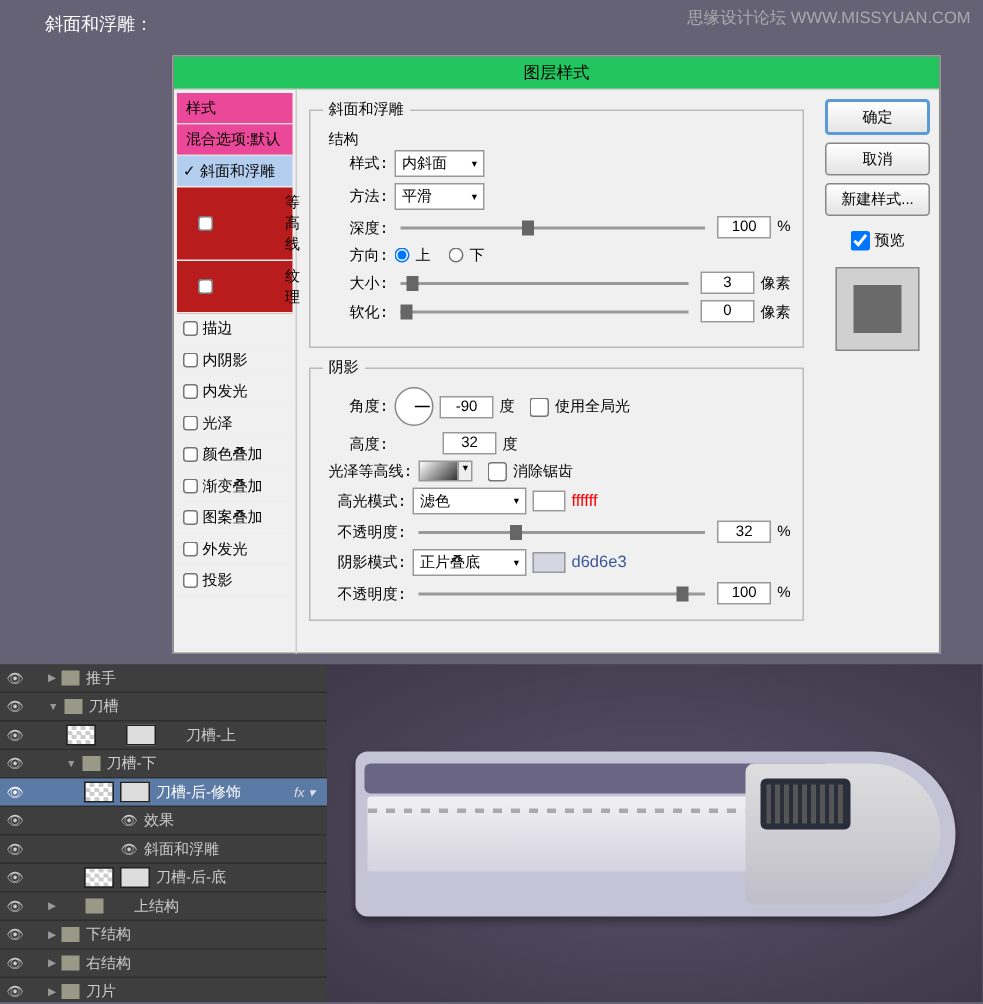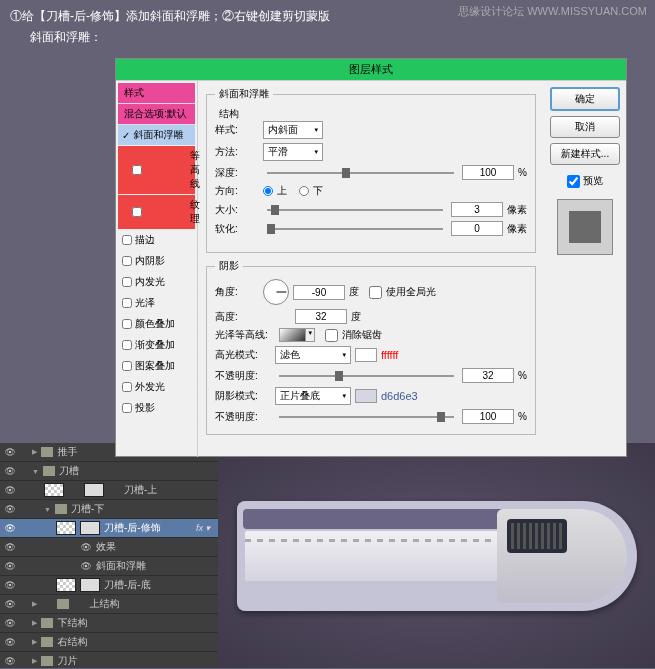"①给【刀槽-后-修饰】添加斜面和浮雕；②右键创建剪切蒙版" div.instructions { html: <div>①给【刀槽-后-修饰】添加斜面和浮雕；②右键创建剪切蒙版</div> -> none }
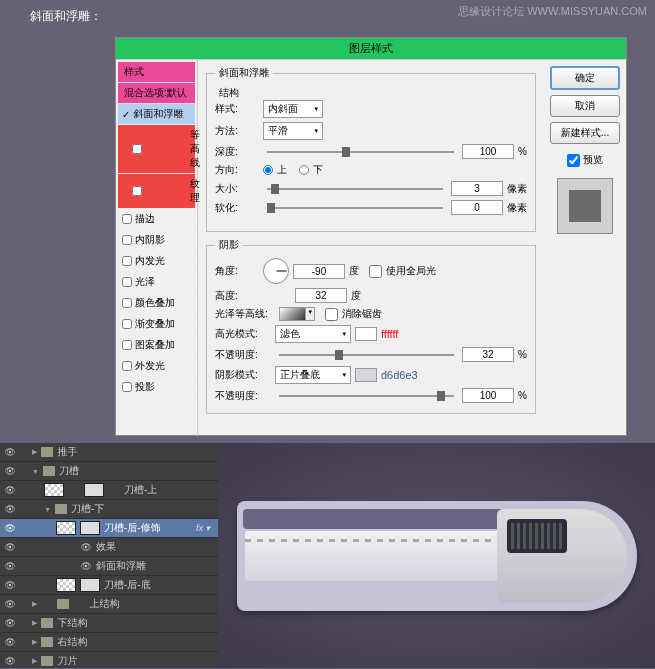"样式:" .form-label { font-family: none -> Liberation Mono, monospace; text-align: left -> right }
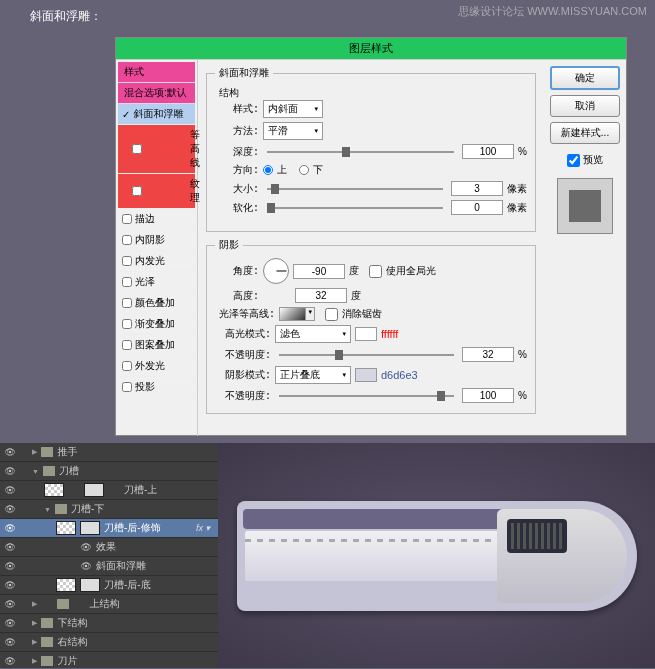"等高线" .style-row.sub { background: #ef4444 -> #b91c1c }
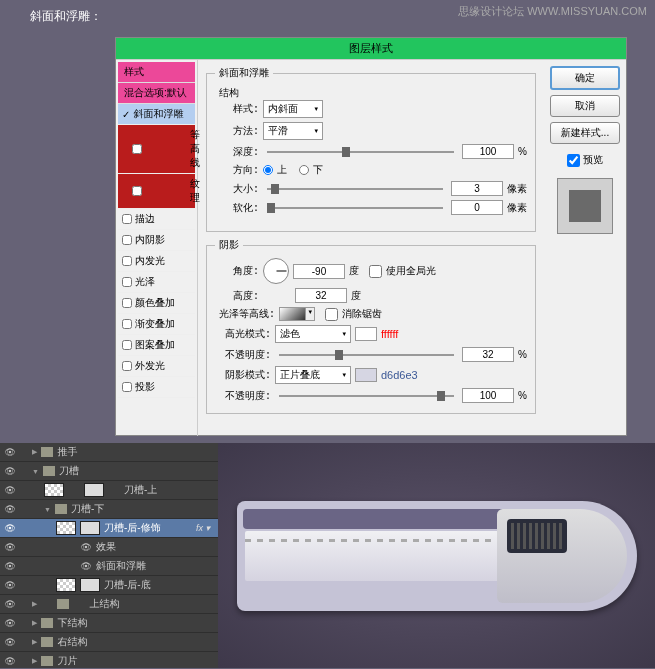"100" .num-box { width: 52px -> 36px }
